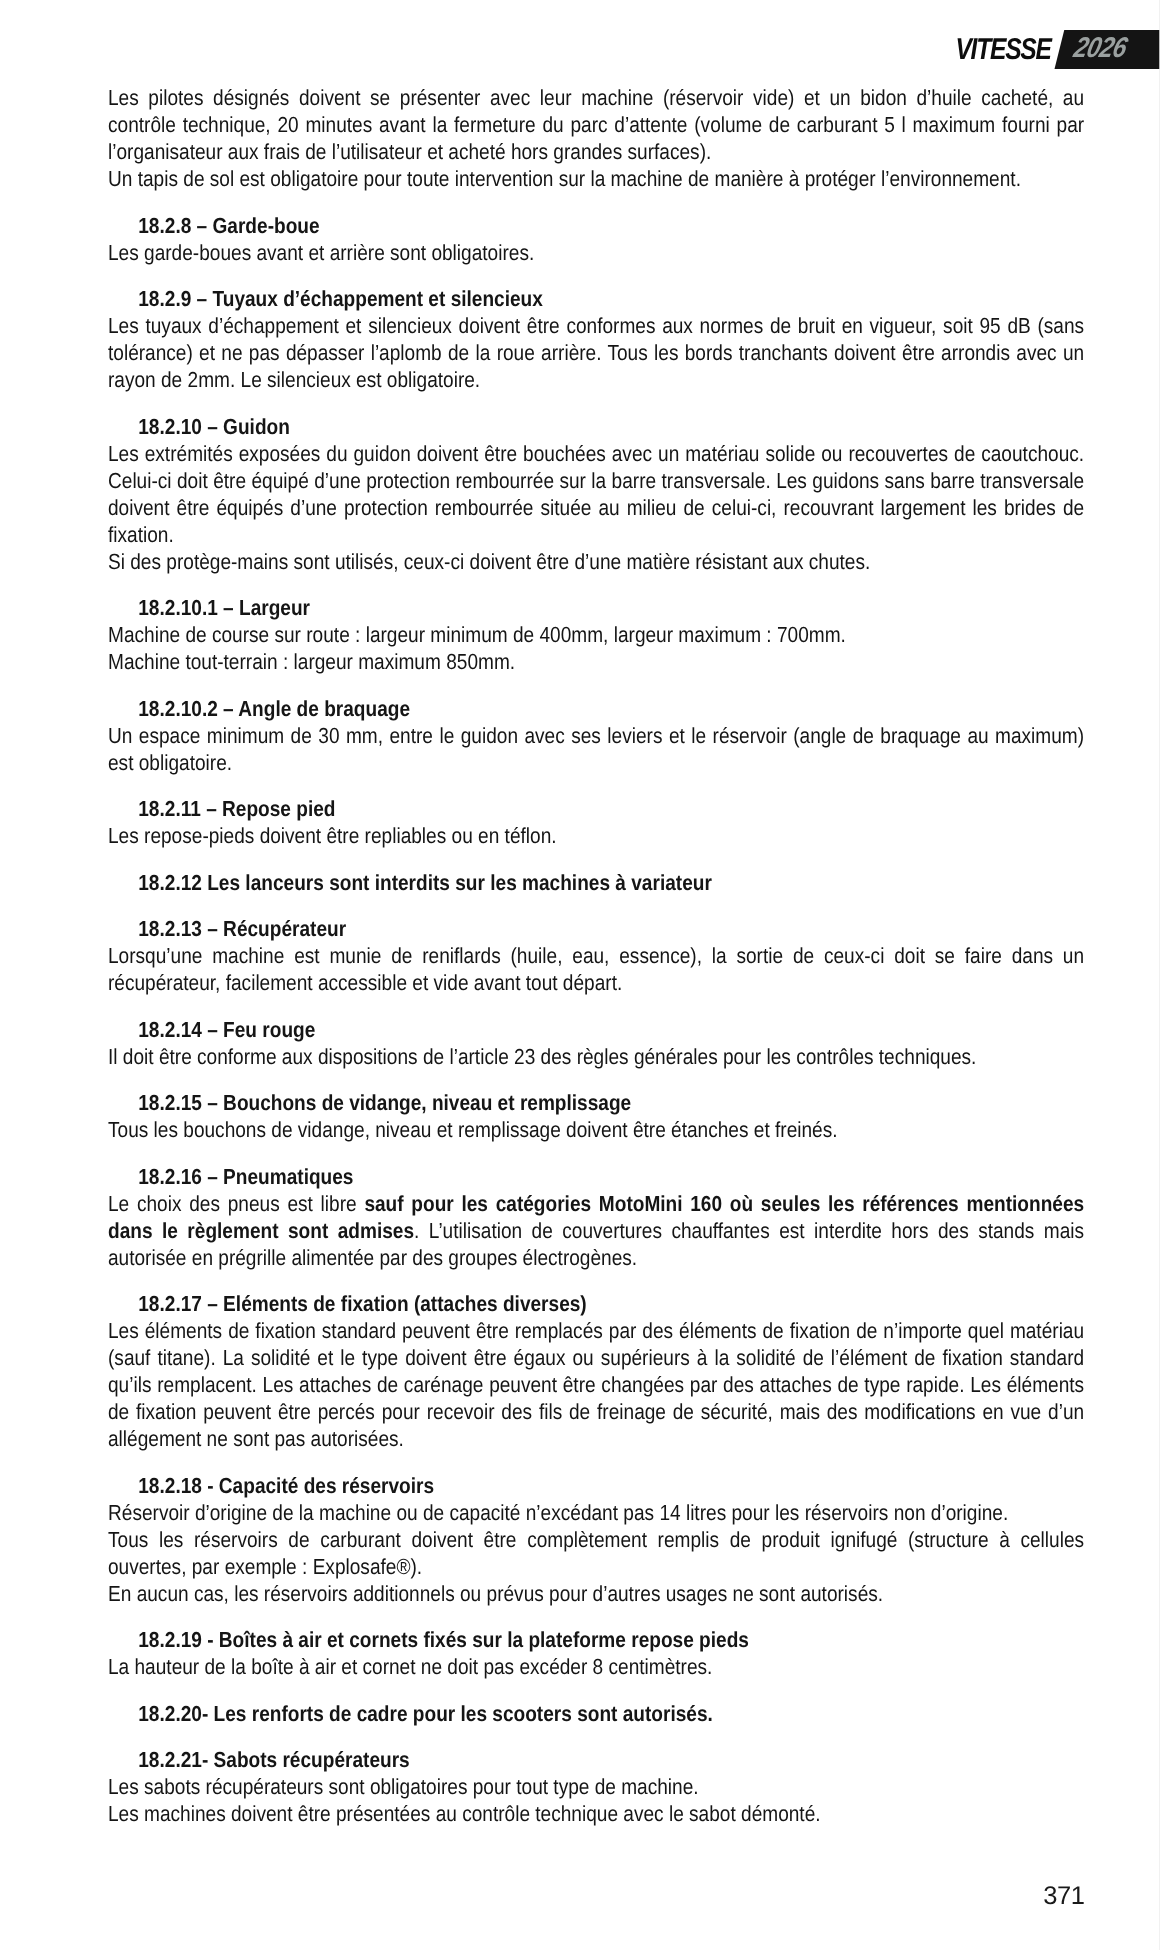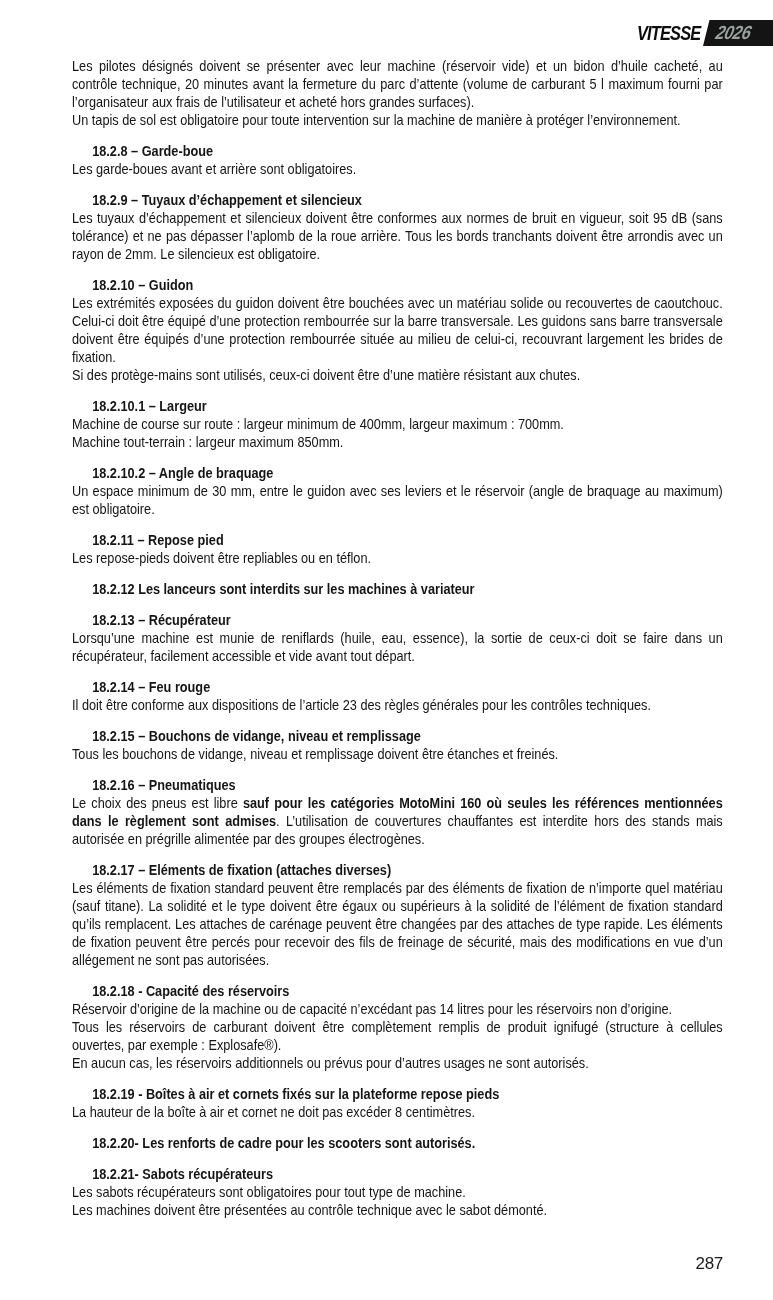"287" div.page-number { text: 287 -> 371 }
